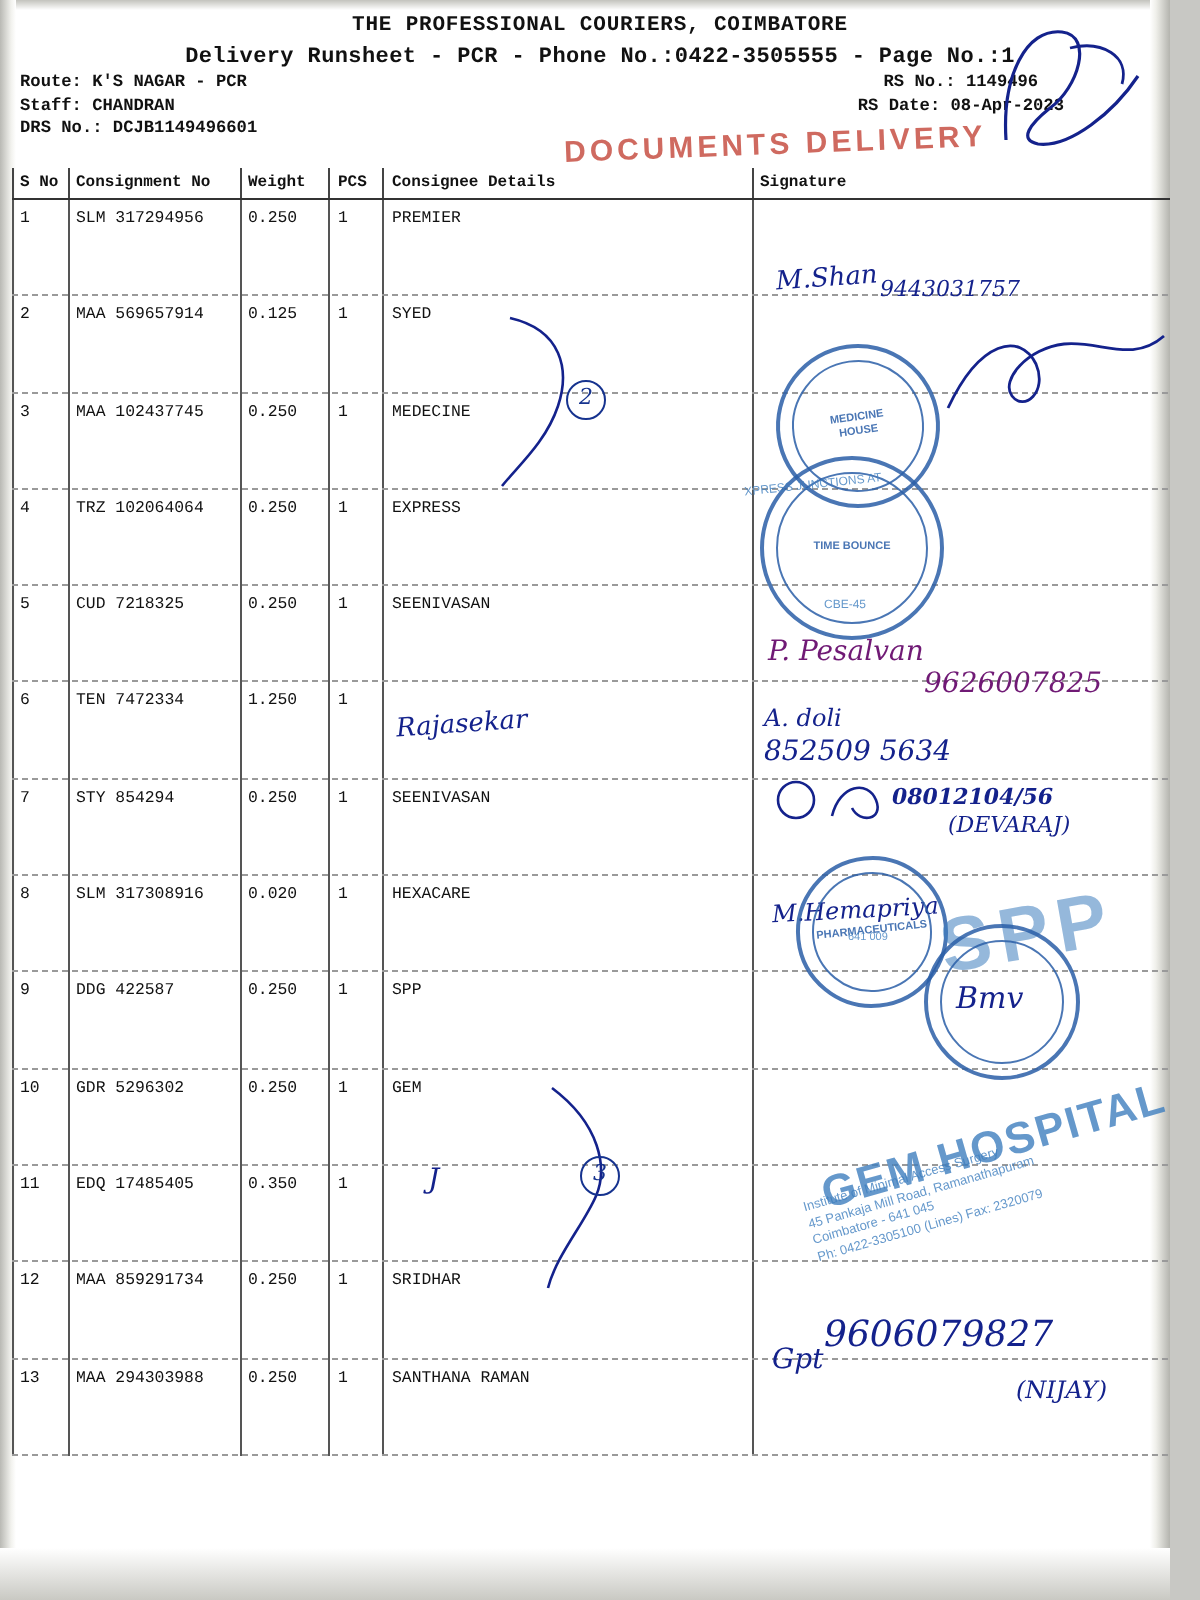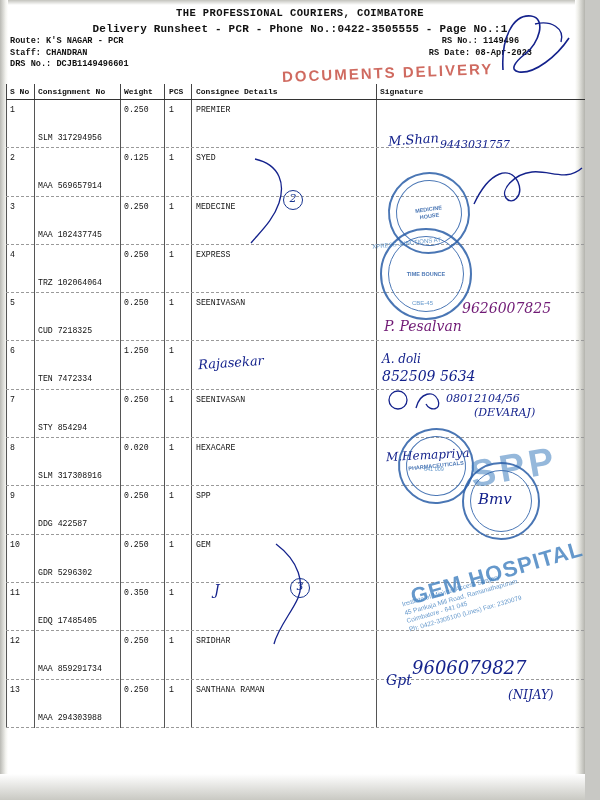"SLM 317294956" .c-cons { margin-top: 28px -> none }
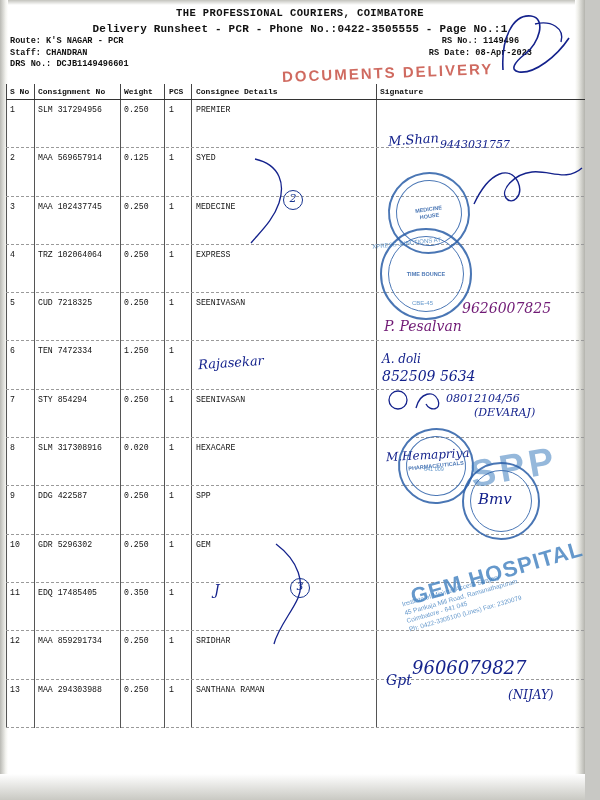"9626007825" div.hw { top: 300px -> 334px }
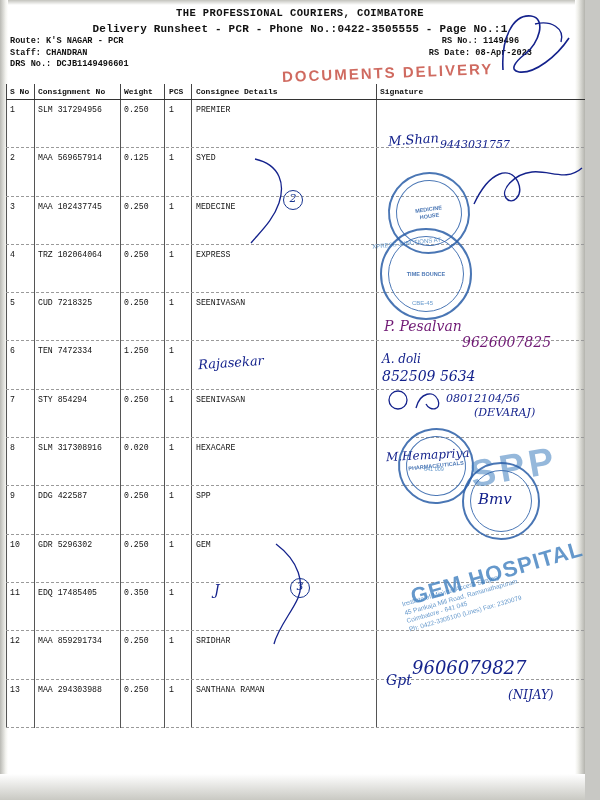"08012104/56" div.hw { font-weight: none -> bold }
